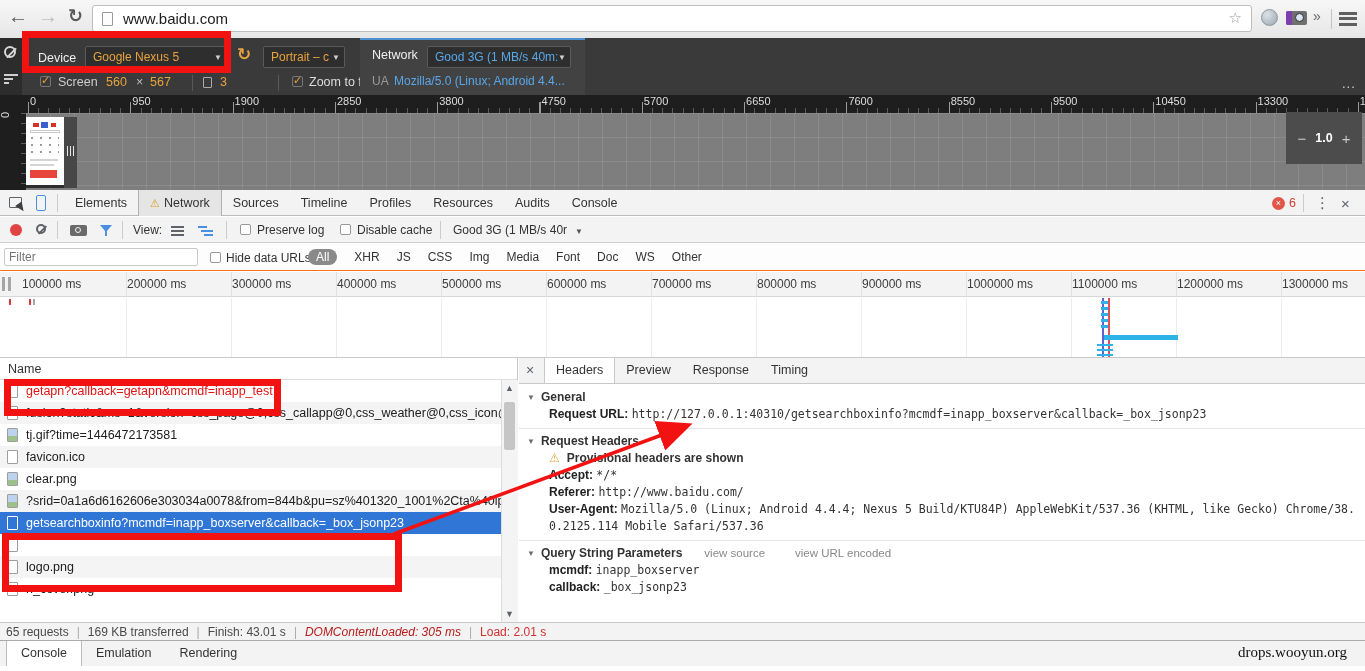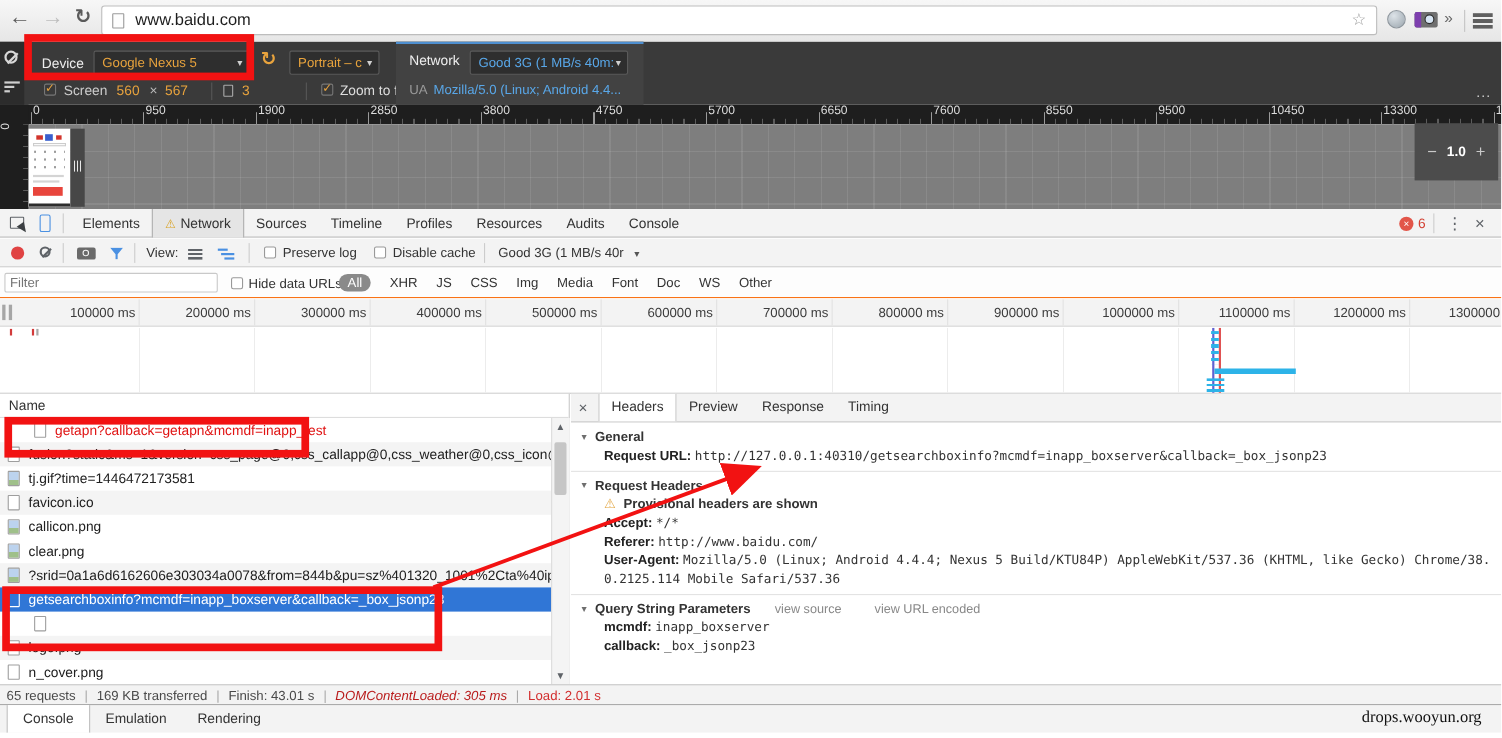"100000 ms" .tl-cell { text-align: right -> none }
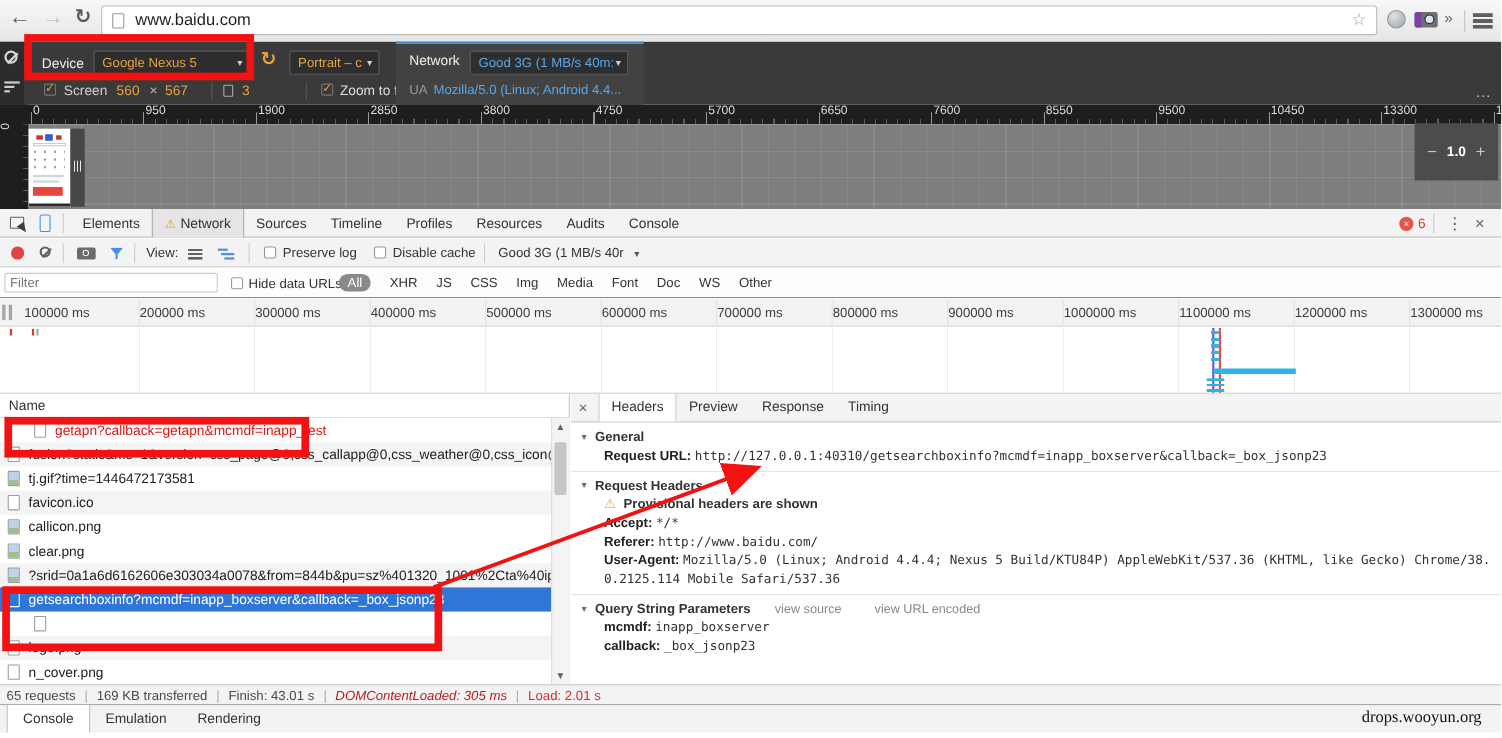"getapn?callback=getapn&mcmdf=inapp_test" .row.red { margin-left: 24px -> none }
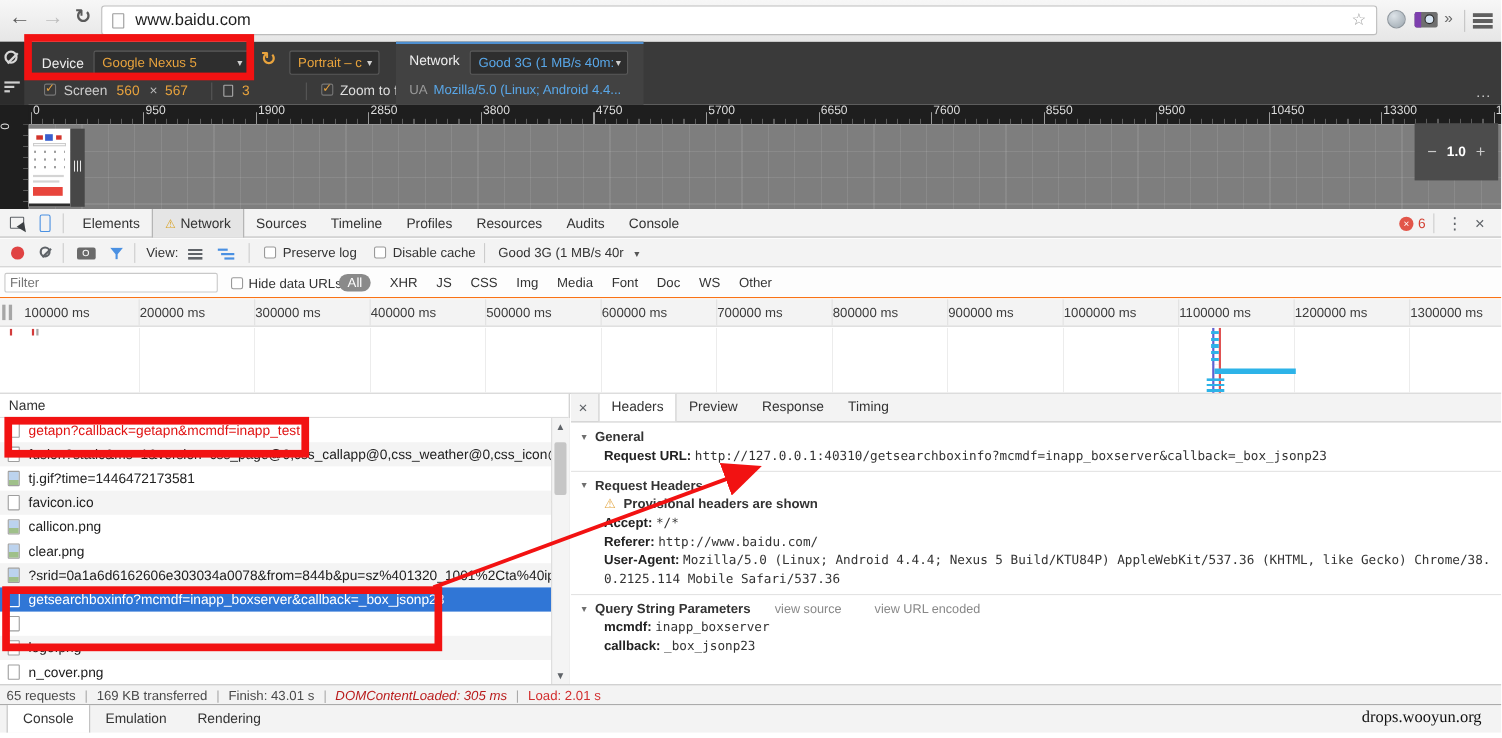"callicon.png" div.row { html: <div><span></span><span>callicon.png</span></div> -> none }
